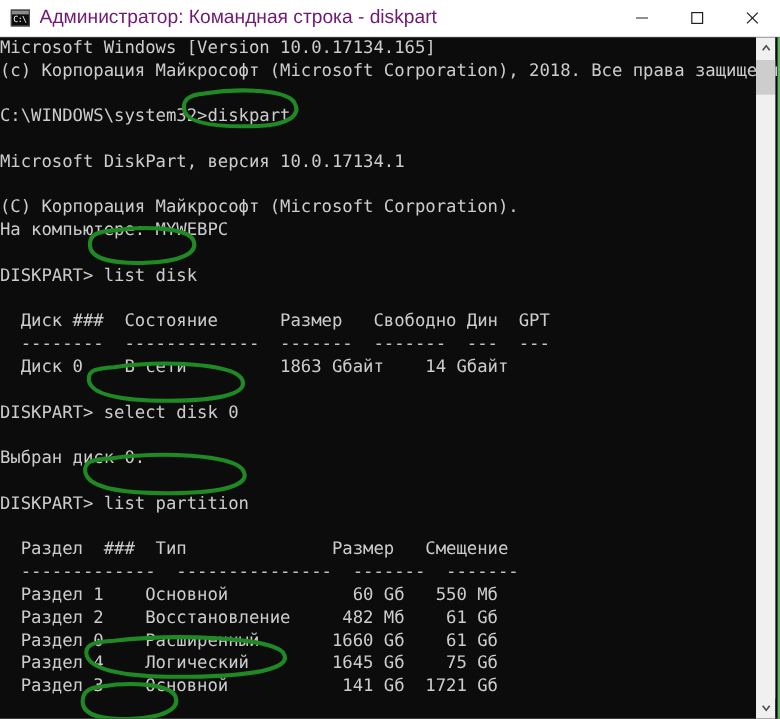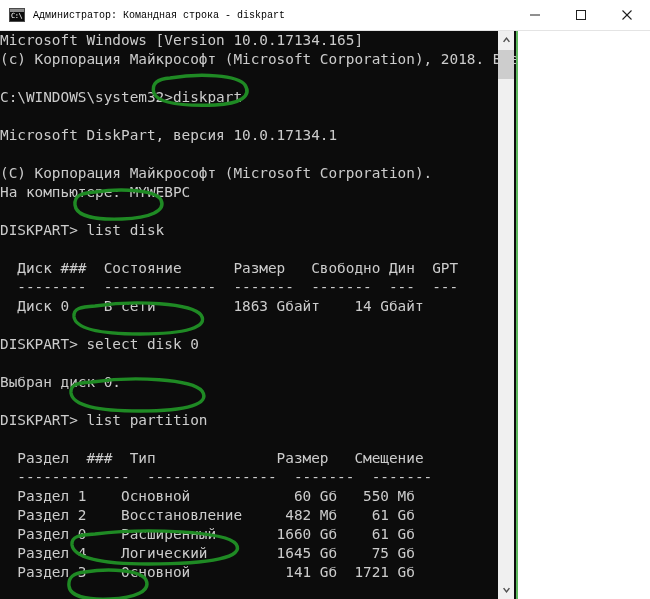"Администратор: Командная строка -" #title-text { color: #000000 -> #701a75; font-family: Liberation Mono, monospace -> none; font-size: 10px -> 16px }
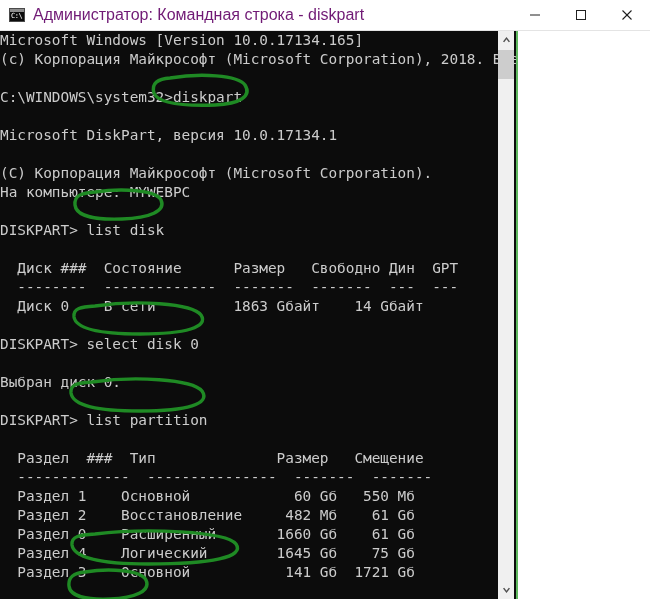"Microsoft Windows [Version" #console { width: 518px -> 650px }
